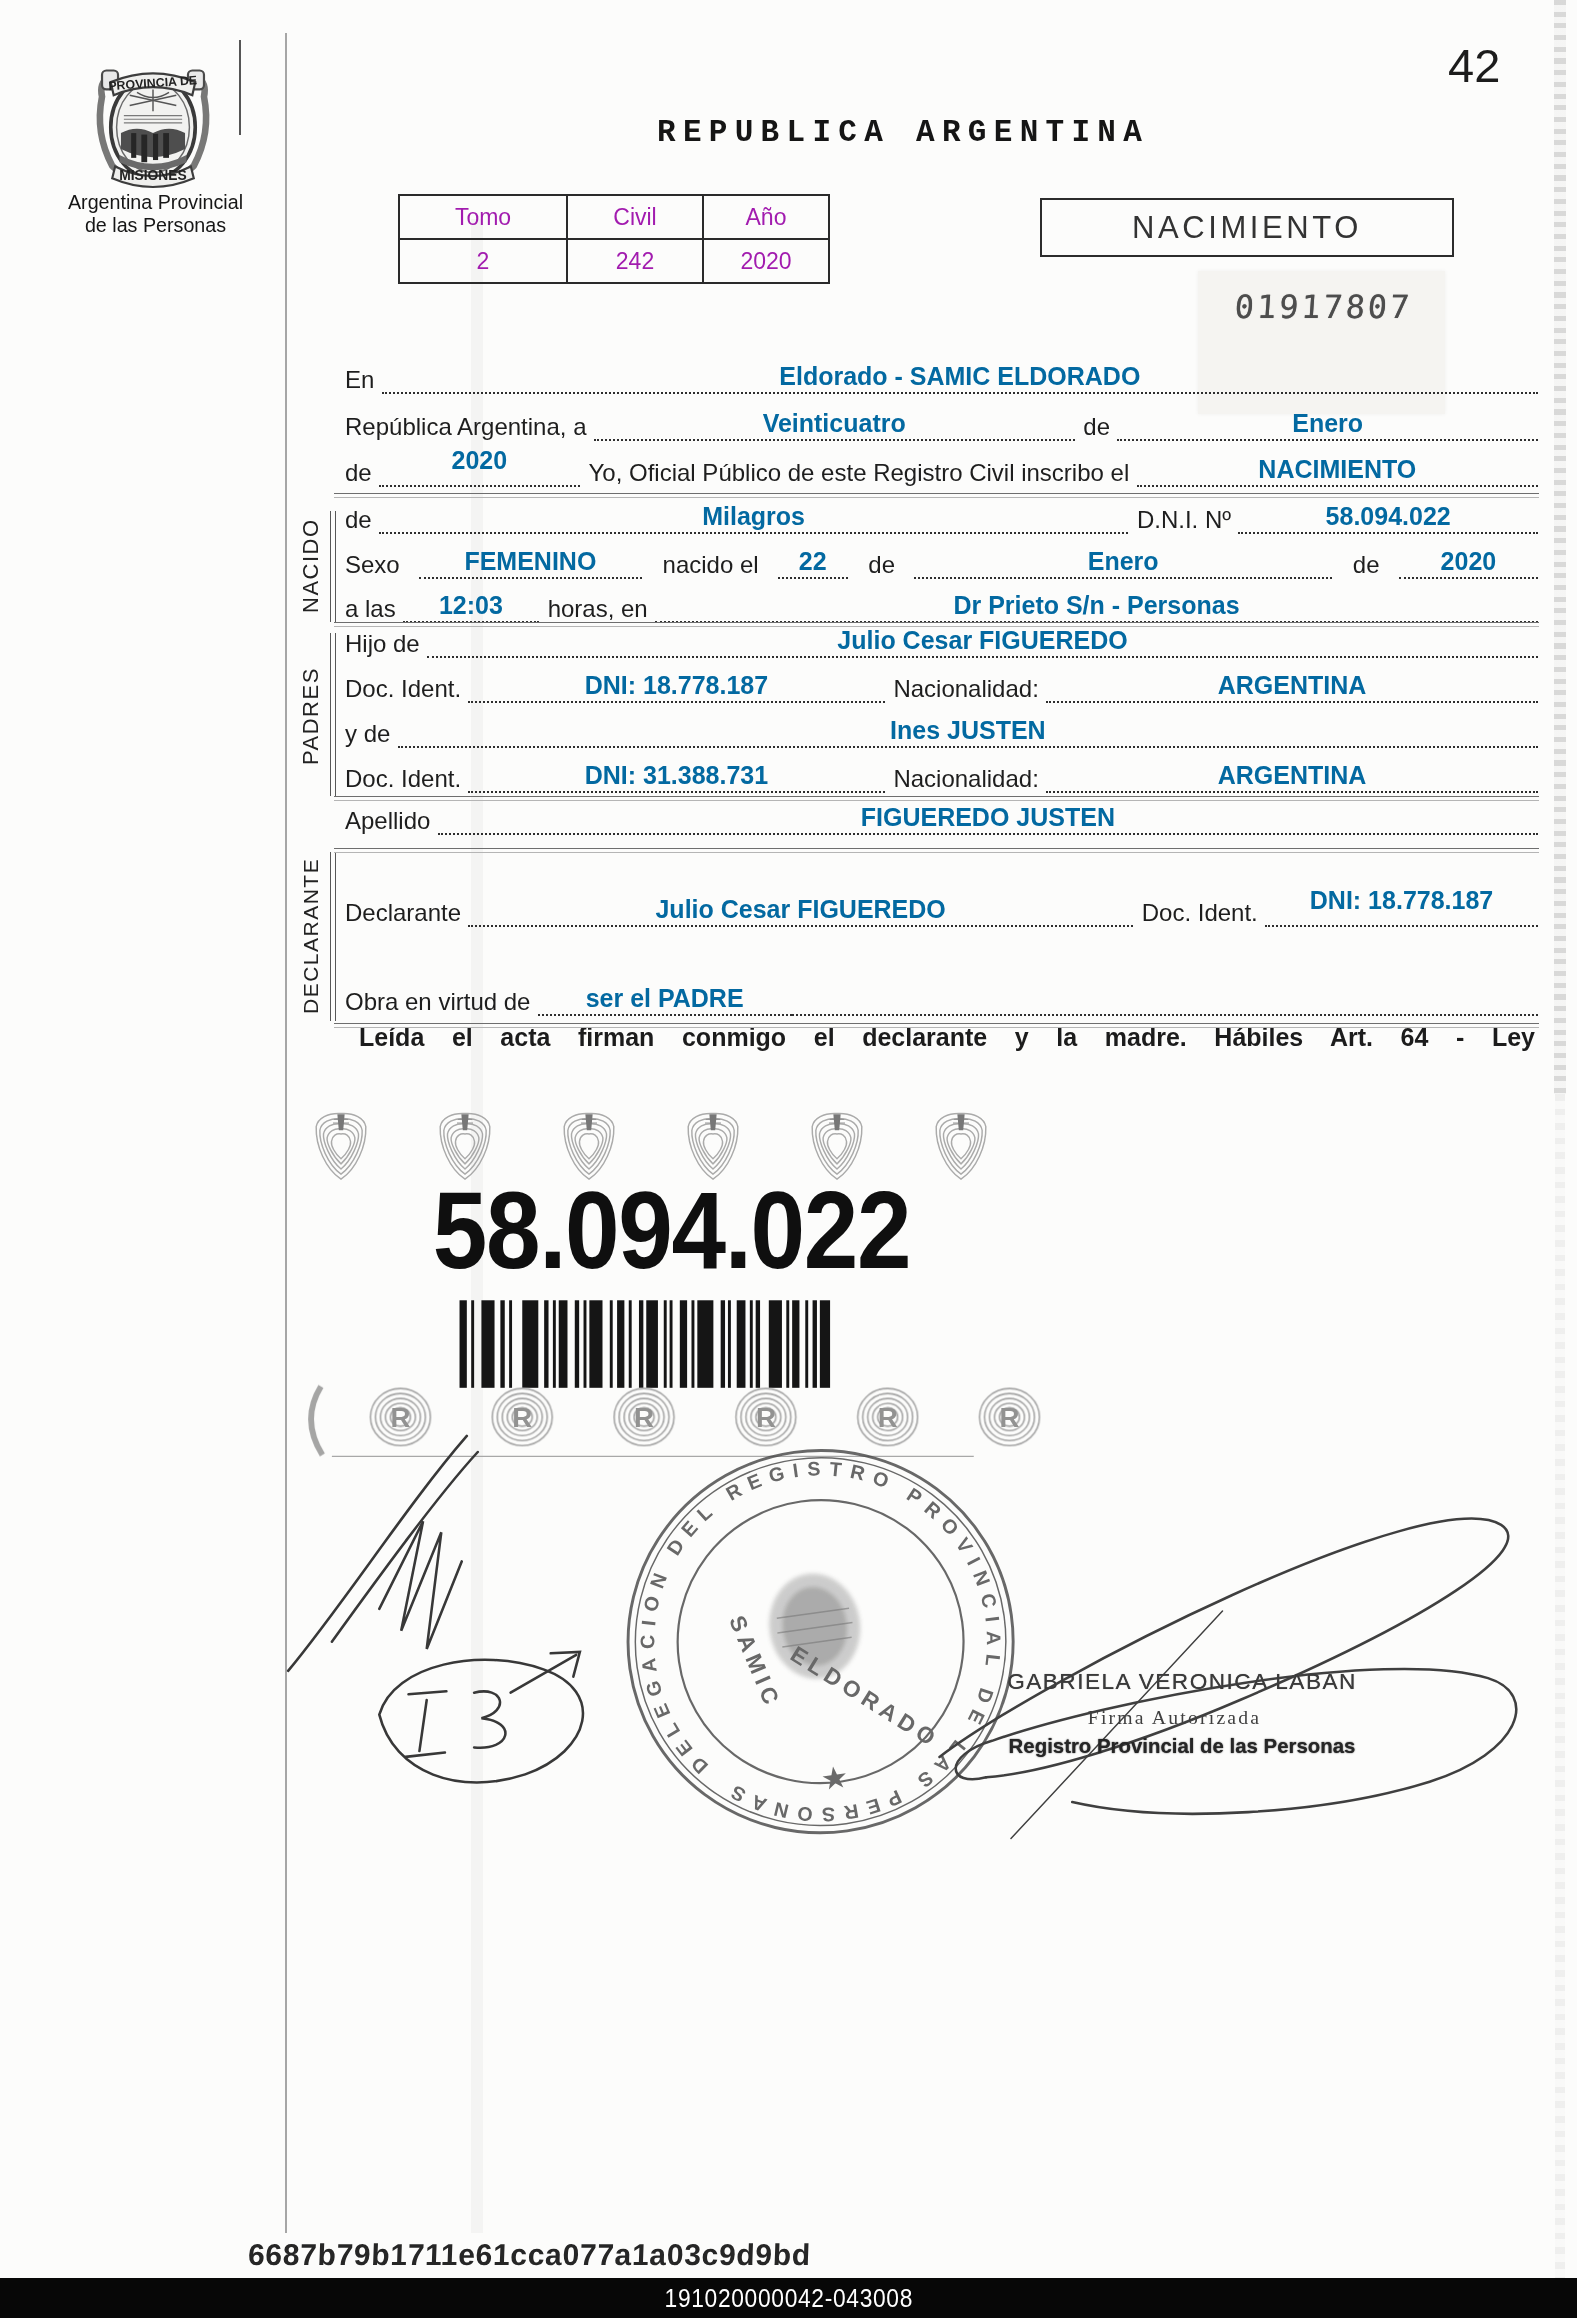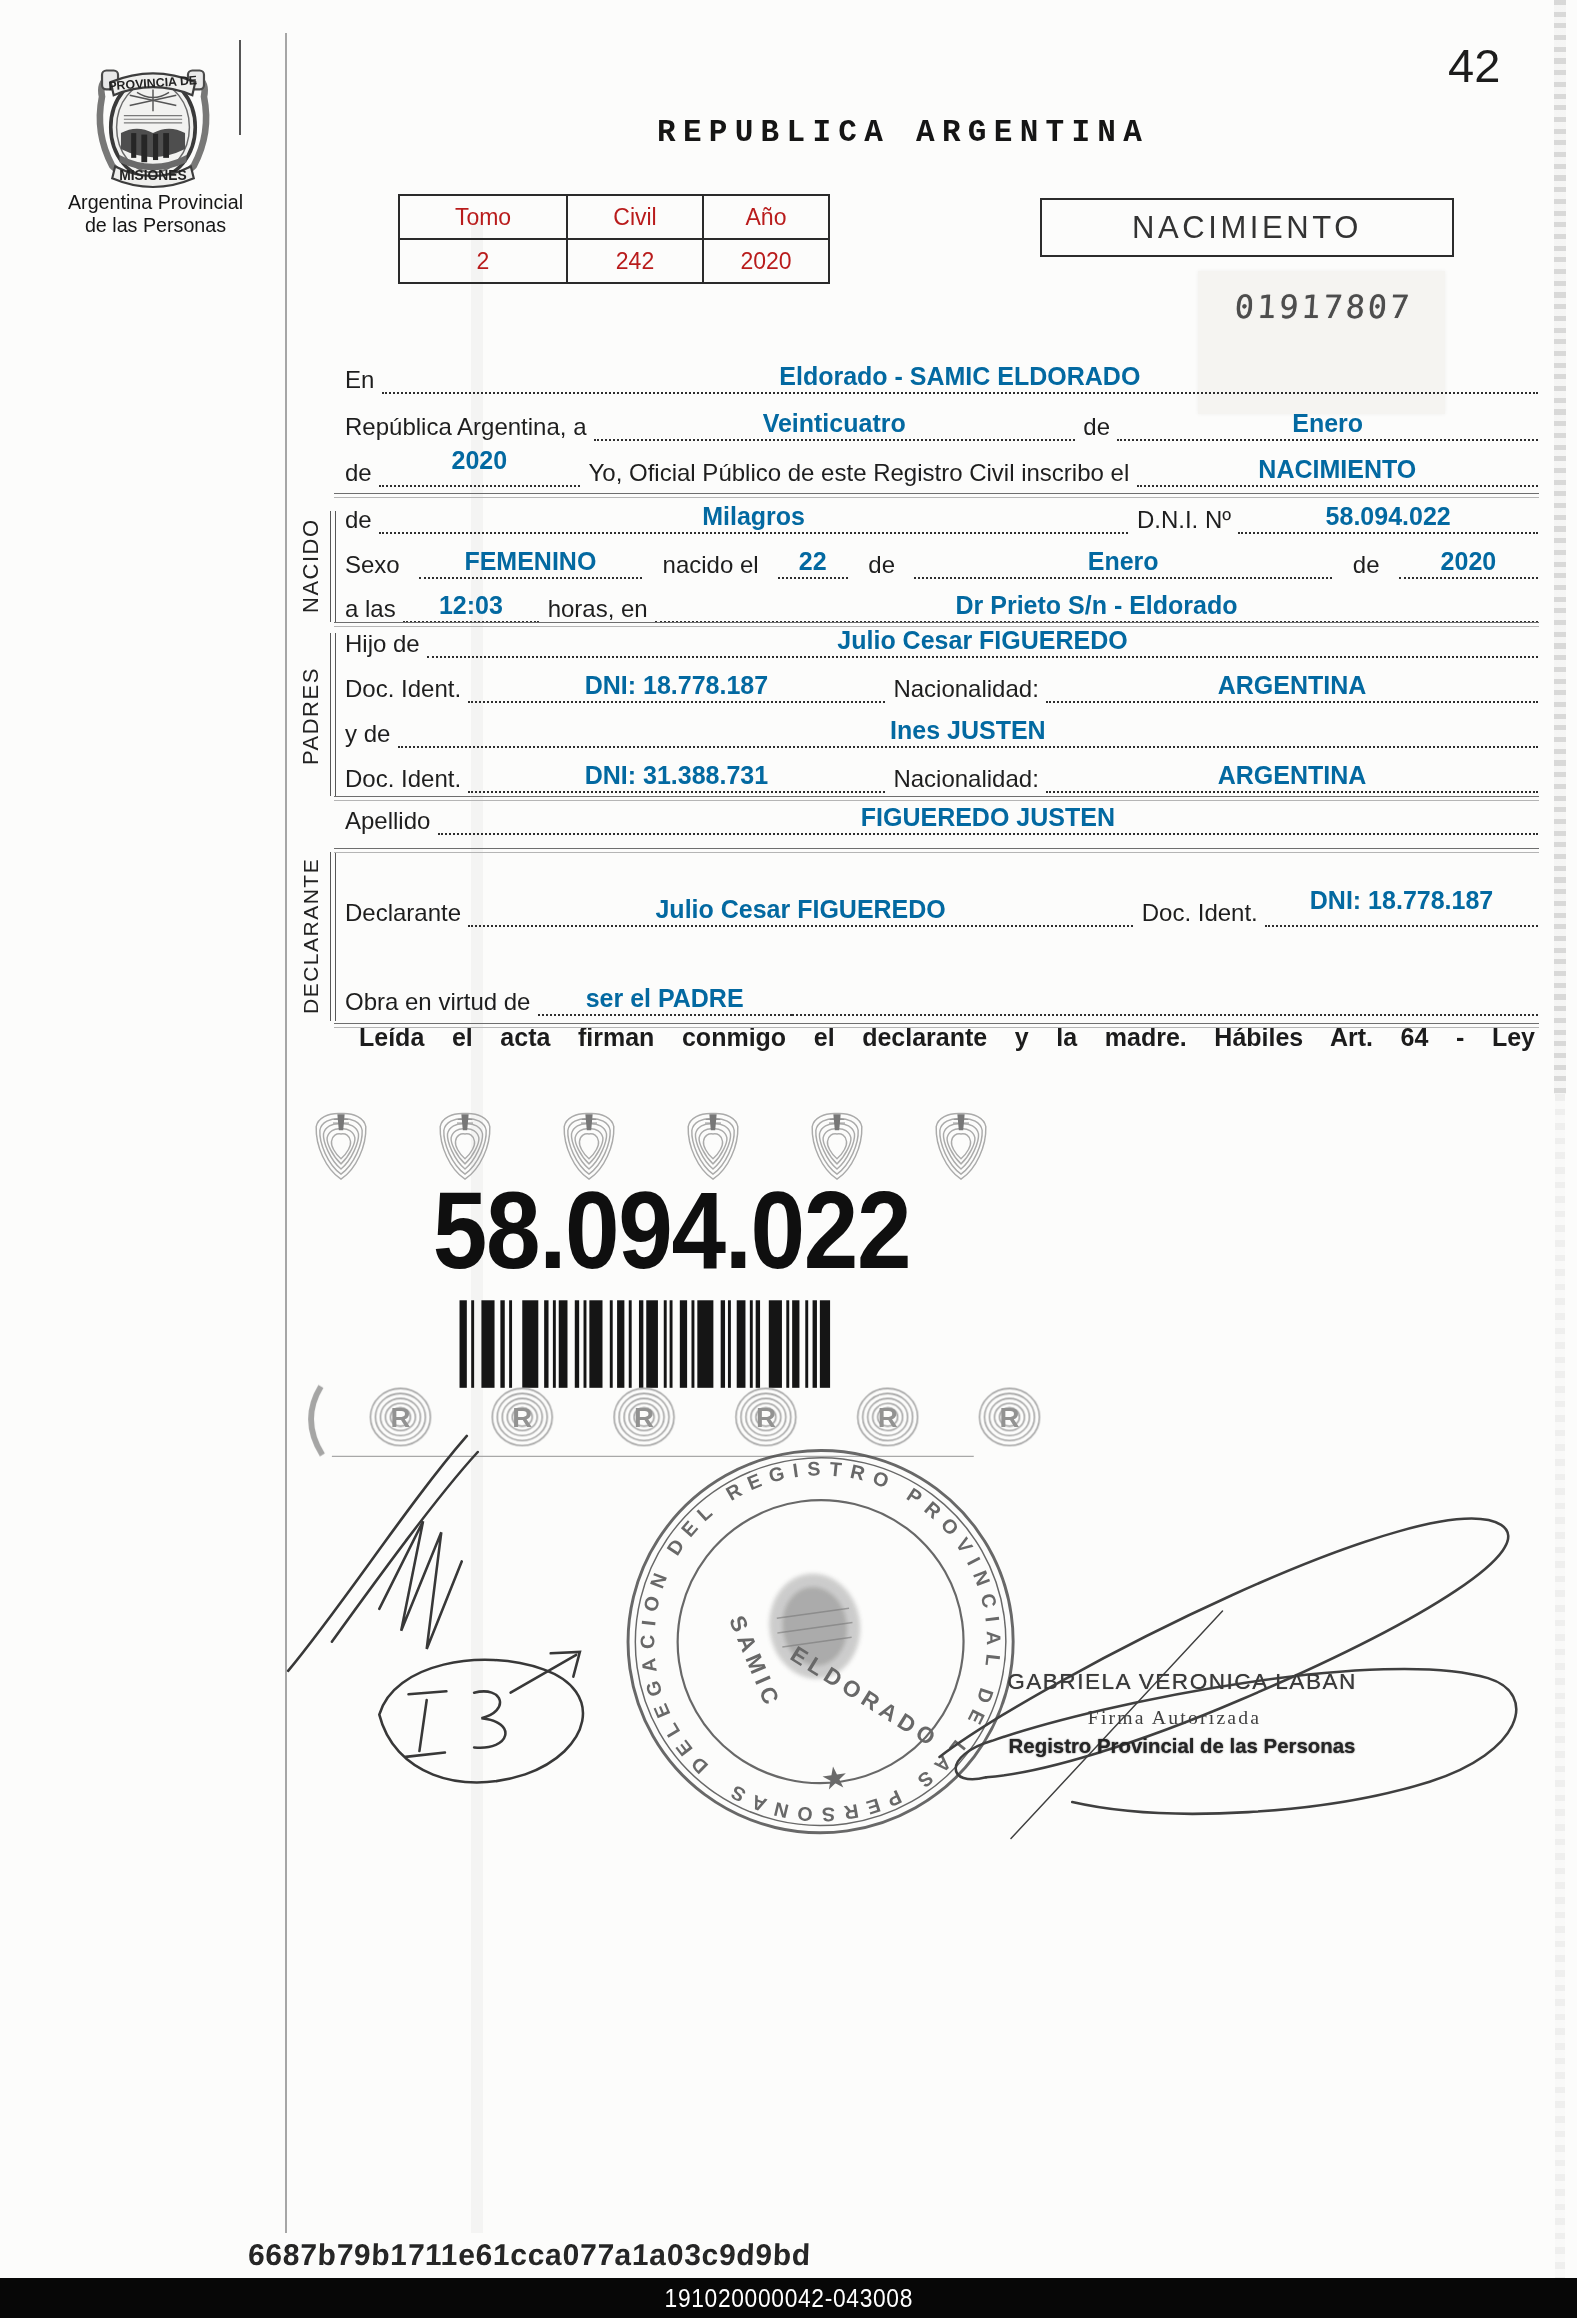"Tomo" #acta-table td { color: #b91c1c -> #a21caf }
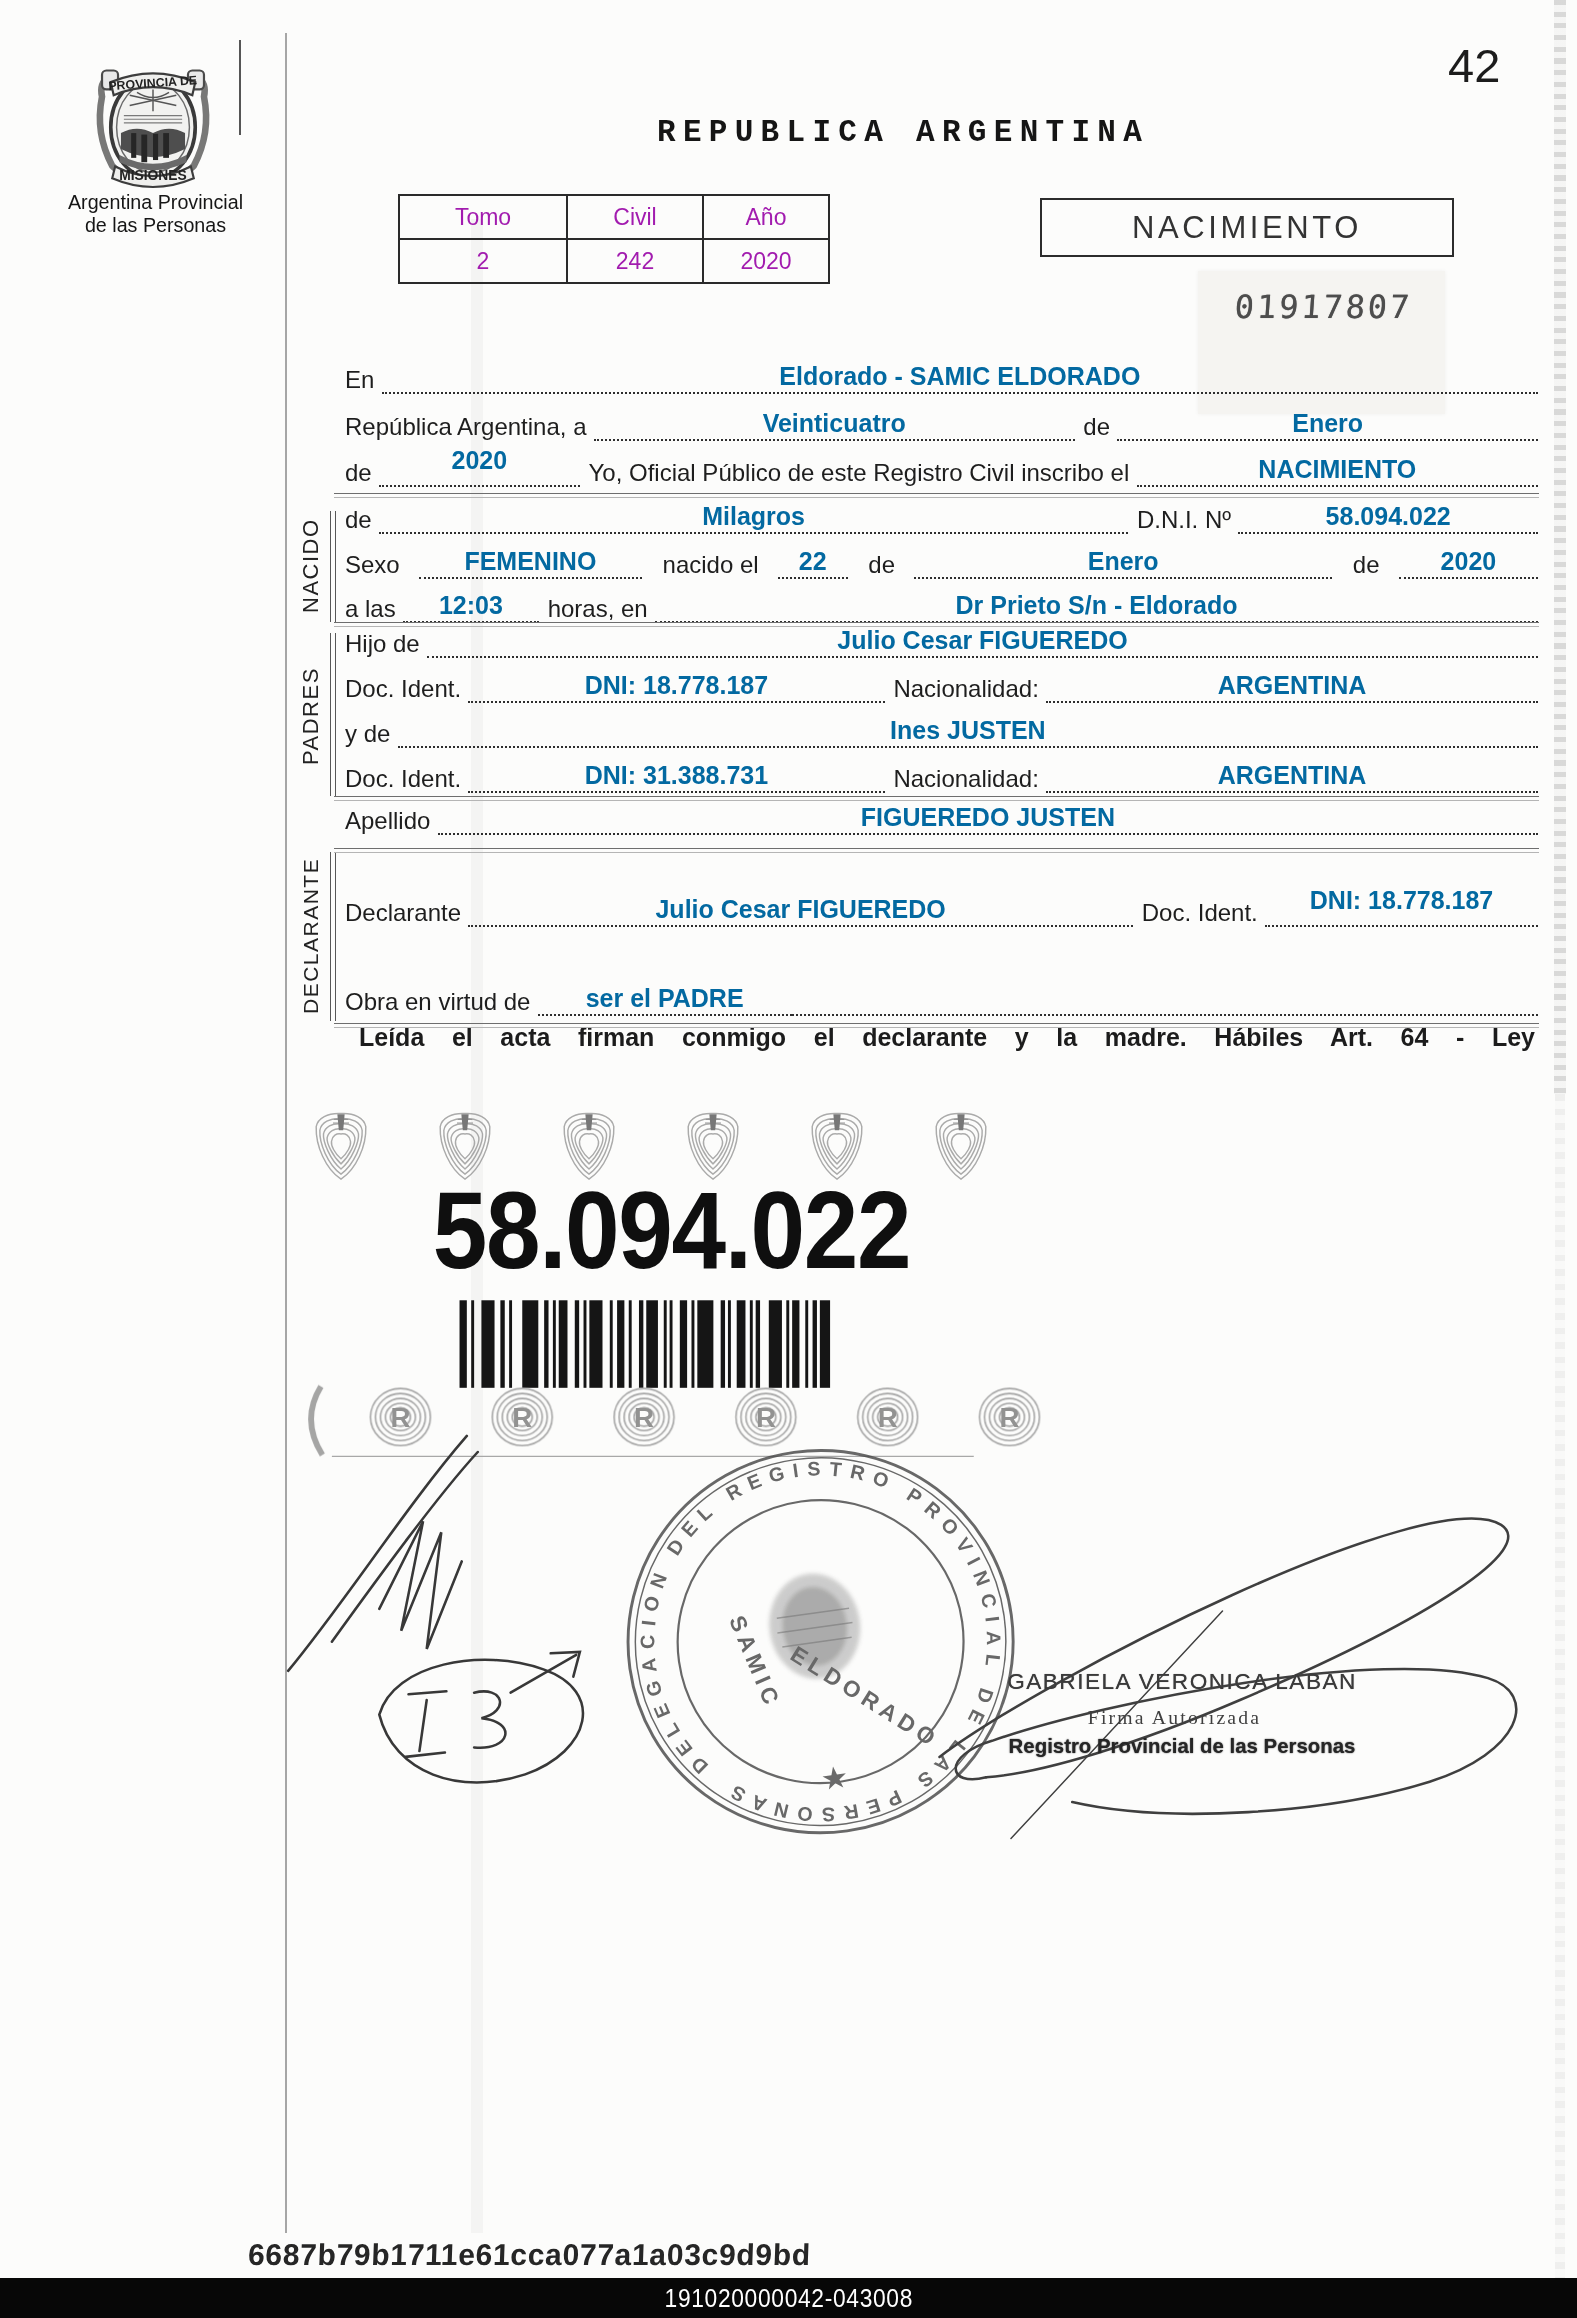"Dr Prieto S/n - Eldorado" span.fval { text: Eldorado -> Personas }
